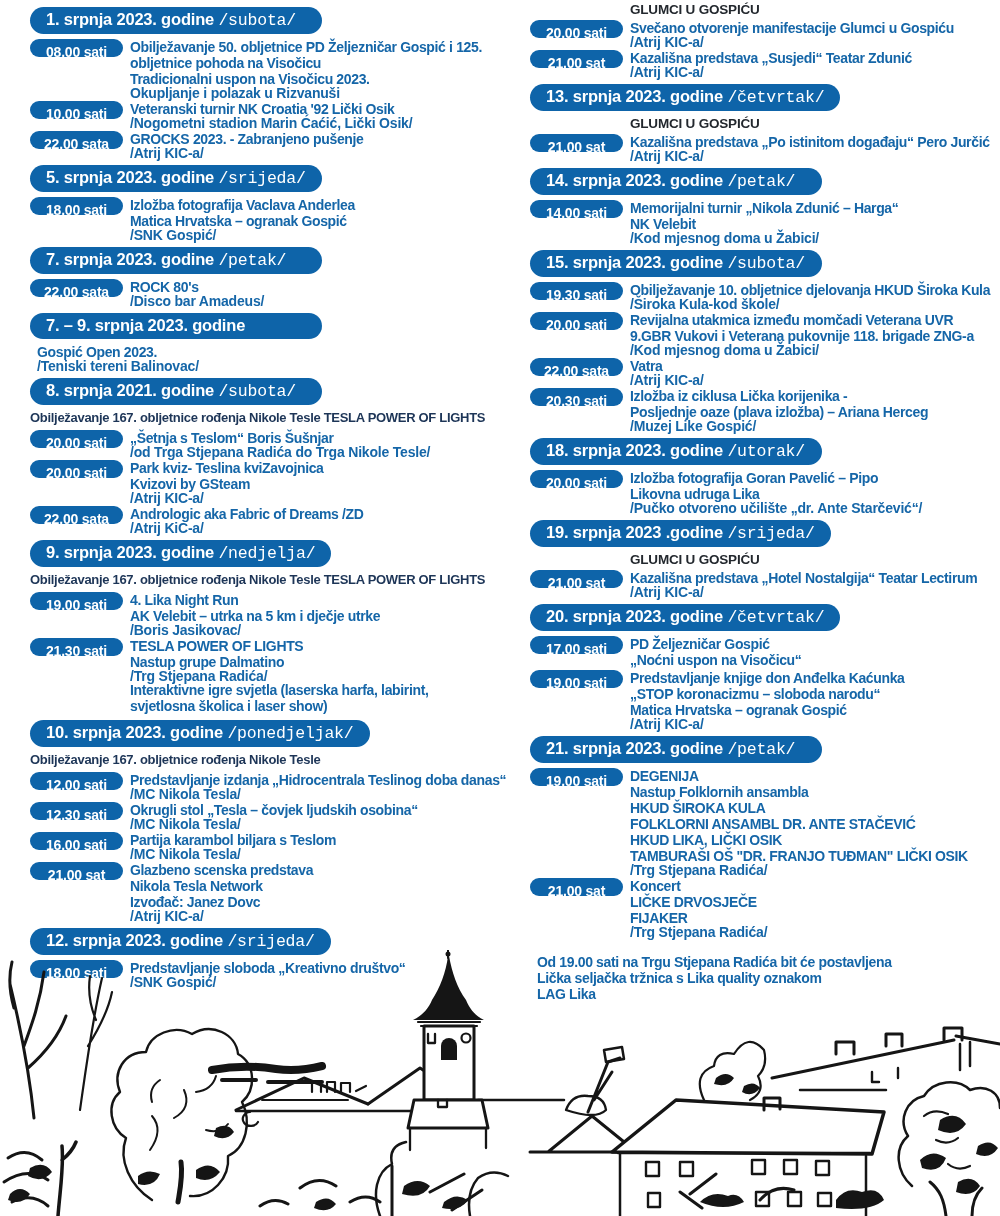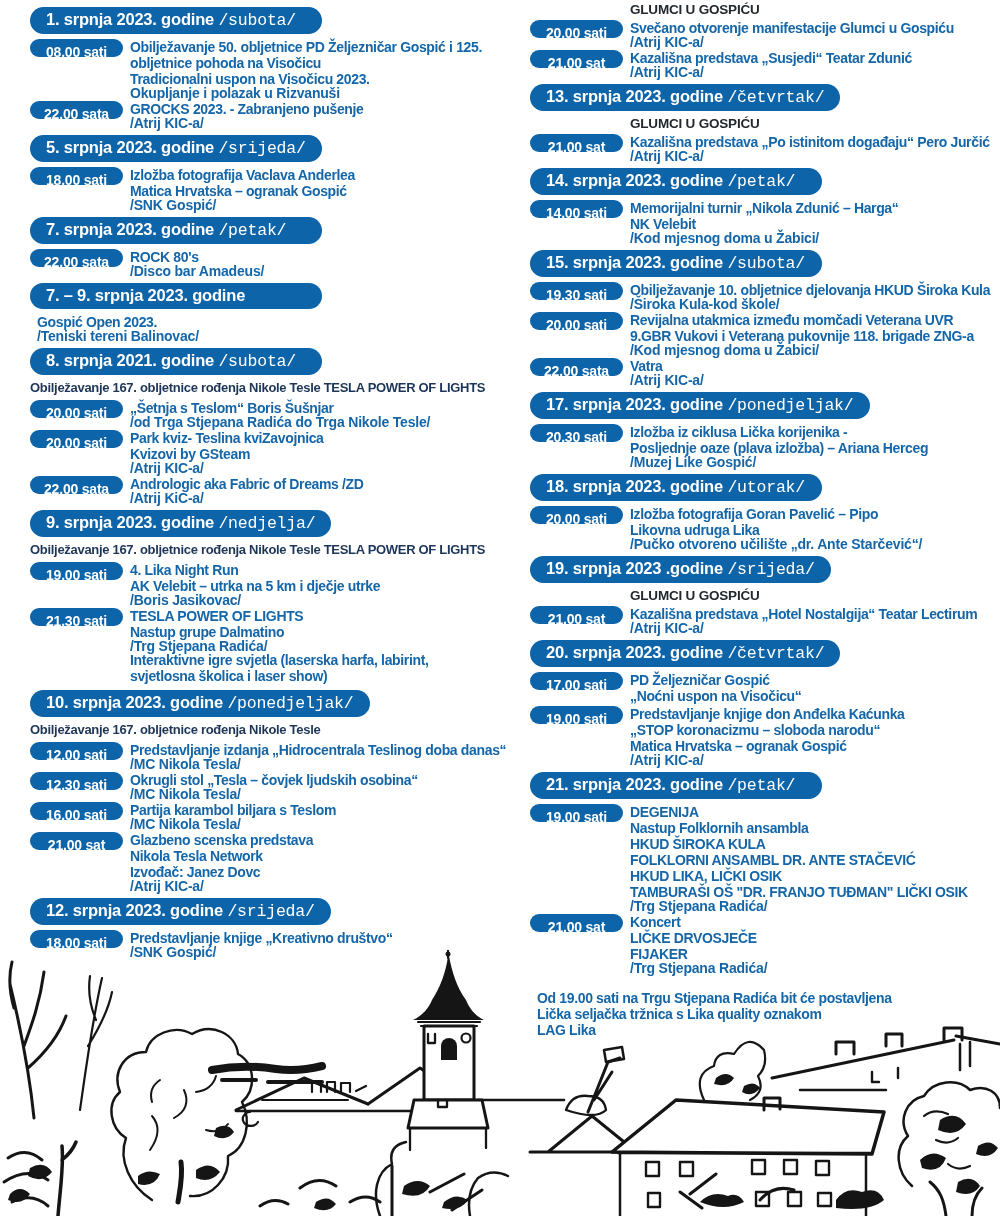"10.00 sati" div.event { html: none -> <div> <div>10.00 sati</div> <div> <div>Veteranski turnir NK Croatia '92 Lički Osik</div> <div>/Nogometni stadion Marin Ćaćić, Lički Osik/</div> </div> </div> }
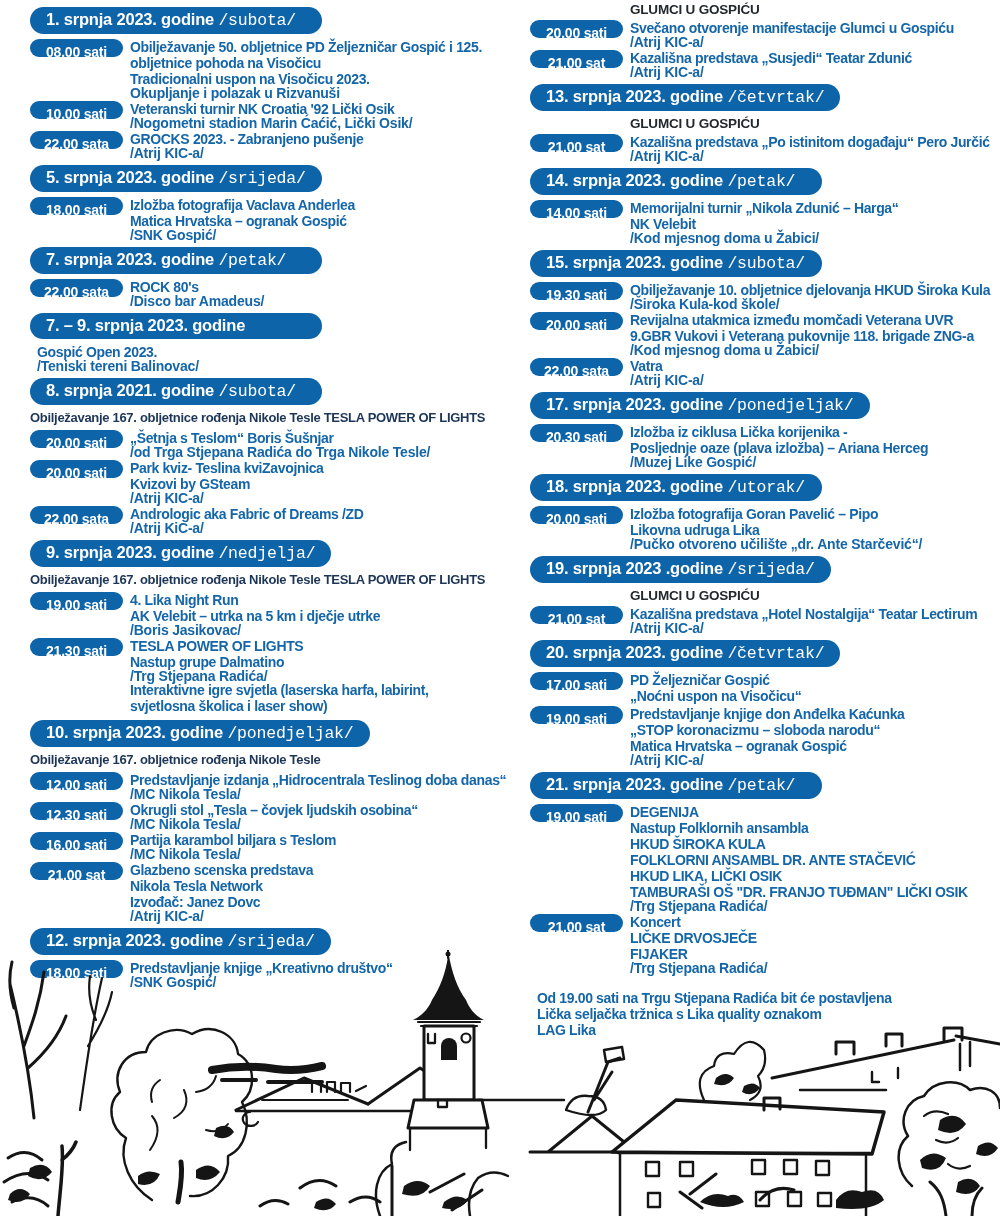"17. srpnja 2023. godine /ponedjeljak/" div.day-header { html: <div><span>17. srpnja 2023. godine</span> <span>/ponedjeljak/</span></div> -> none }
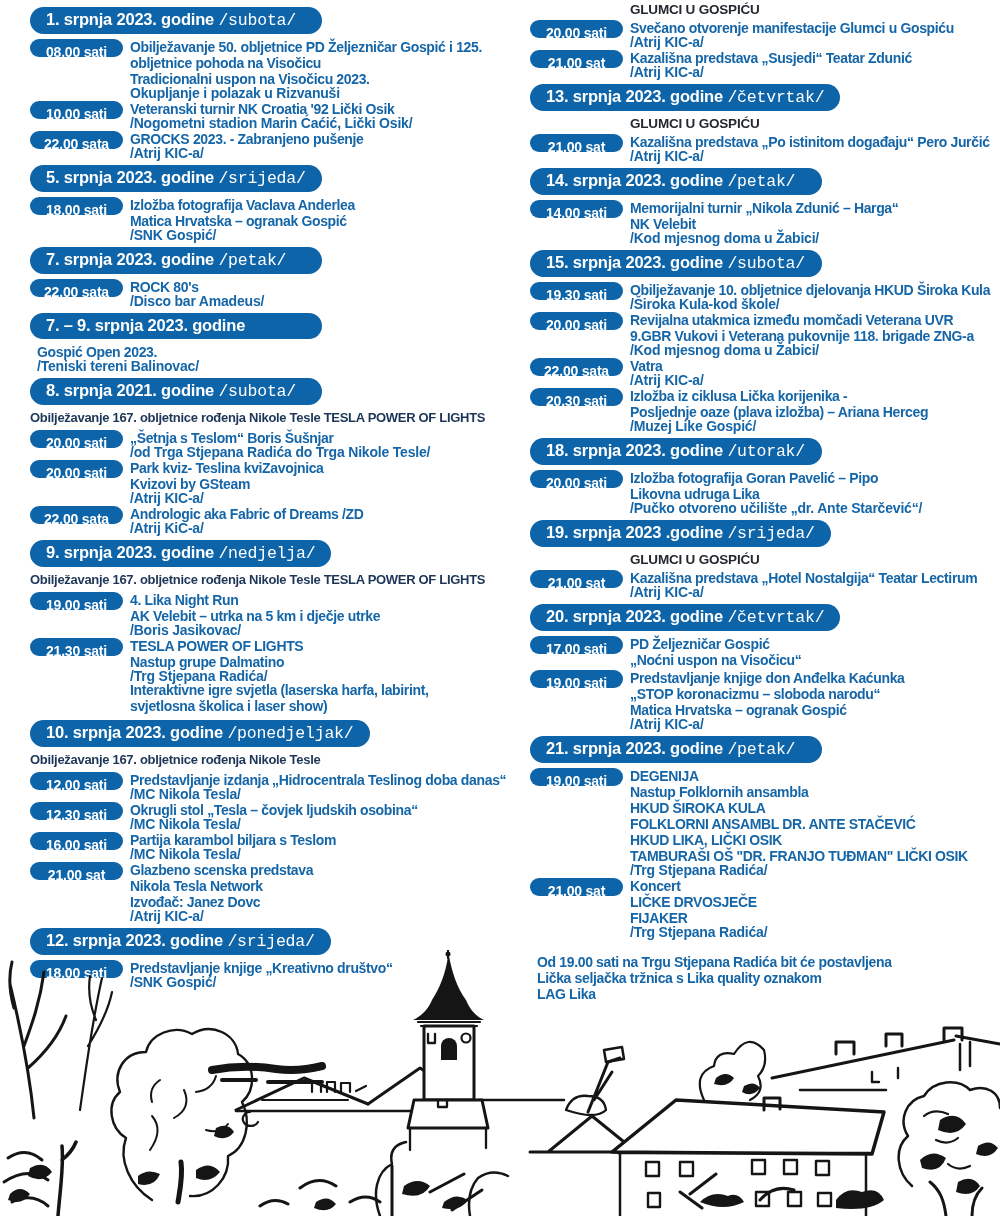"Predstavljanje knjige „Kreativno" div.line { text: knjige -> sloboda }
